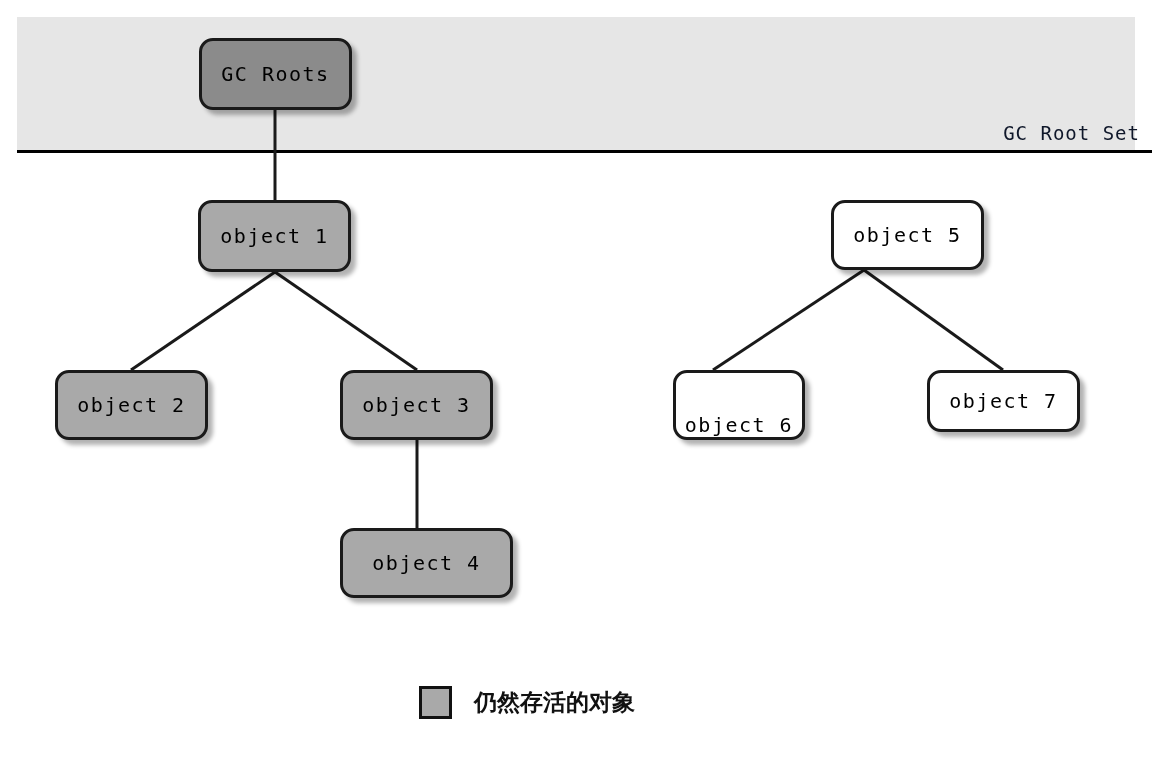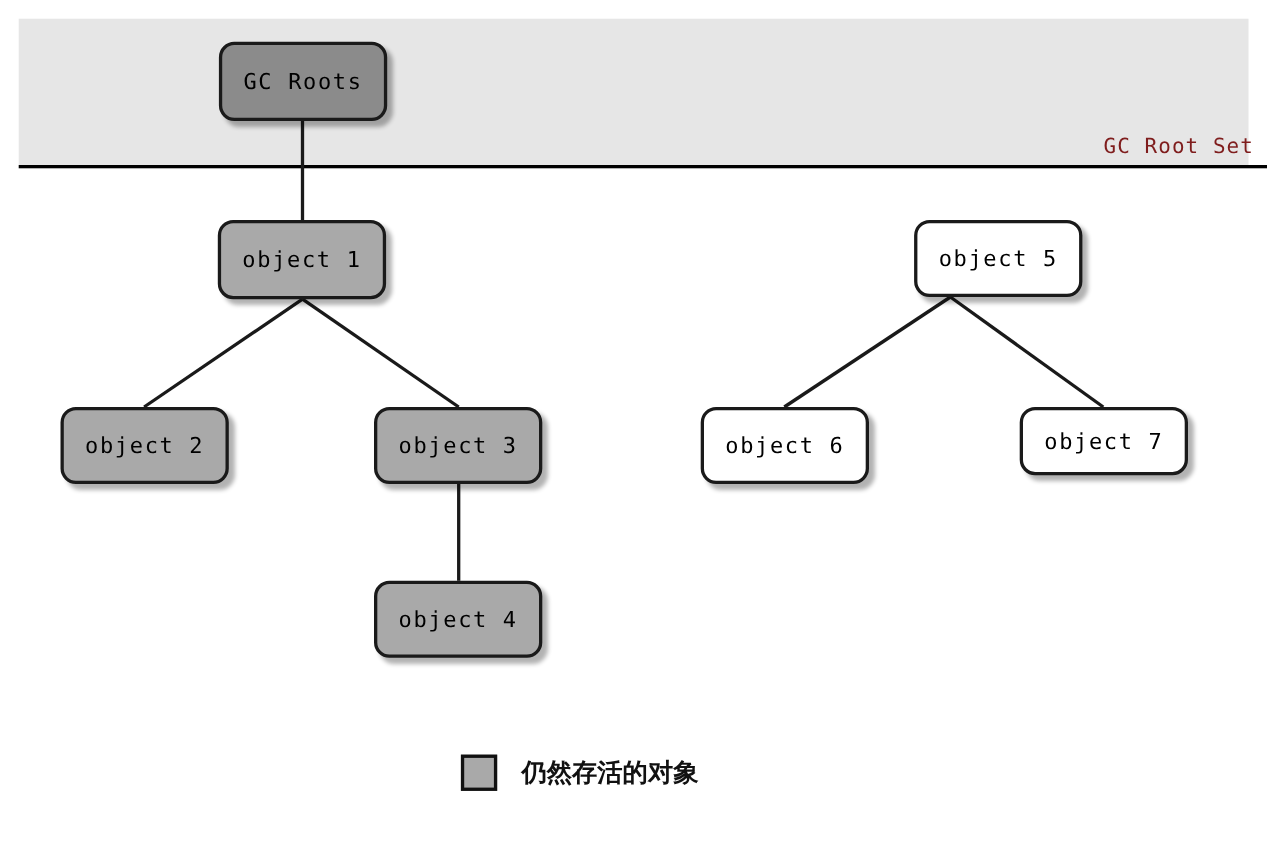"GC Root Set" #root-set-label { color: #7f1d1d -> #0f172a }
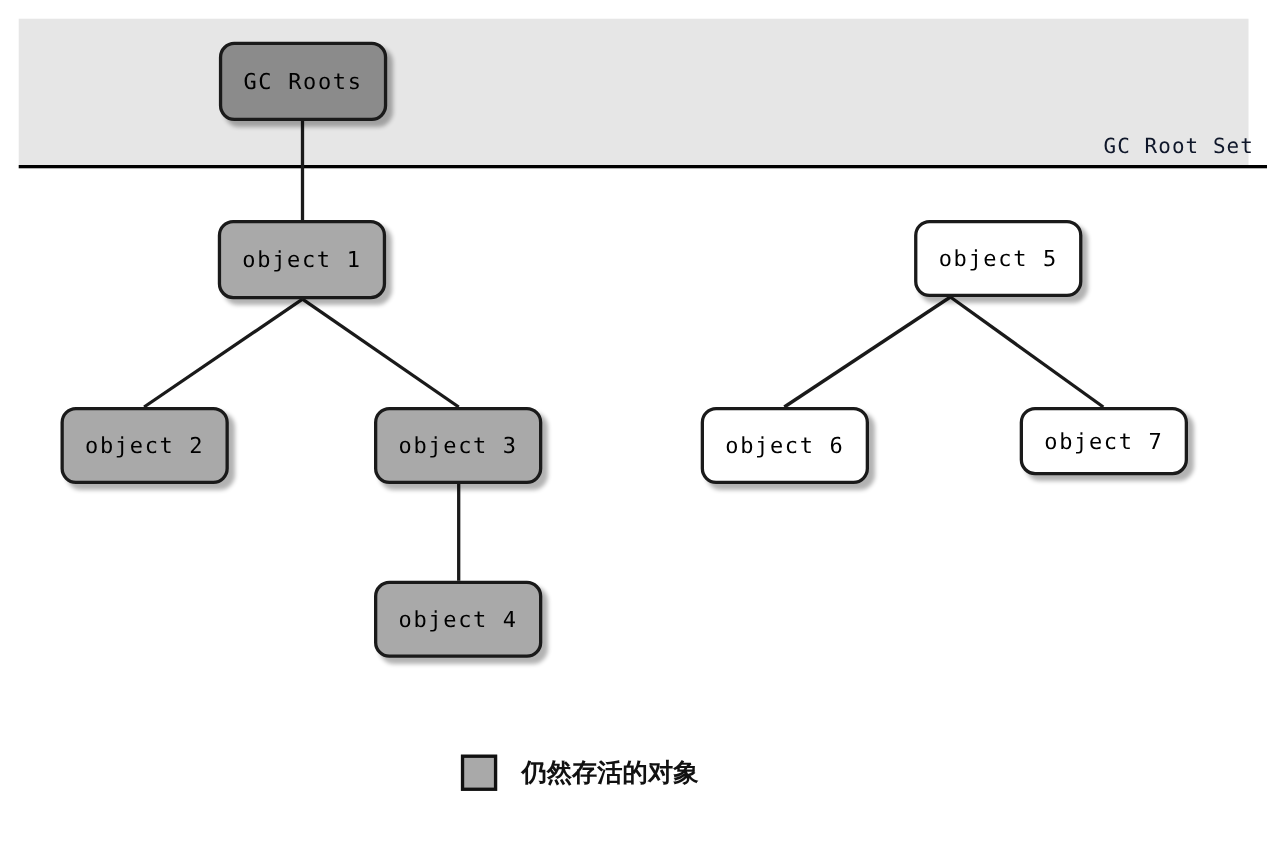"object 6" div.node { align-items: none -> flex-end; left: 637px -> 673px; width: 153px -> 132px }
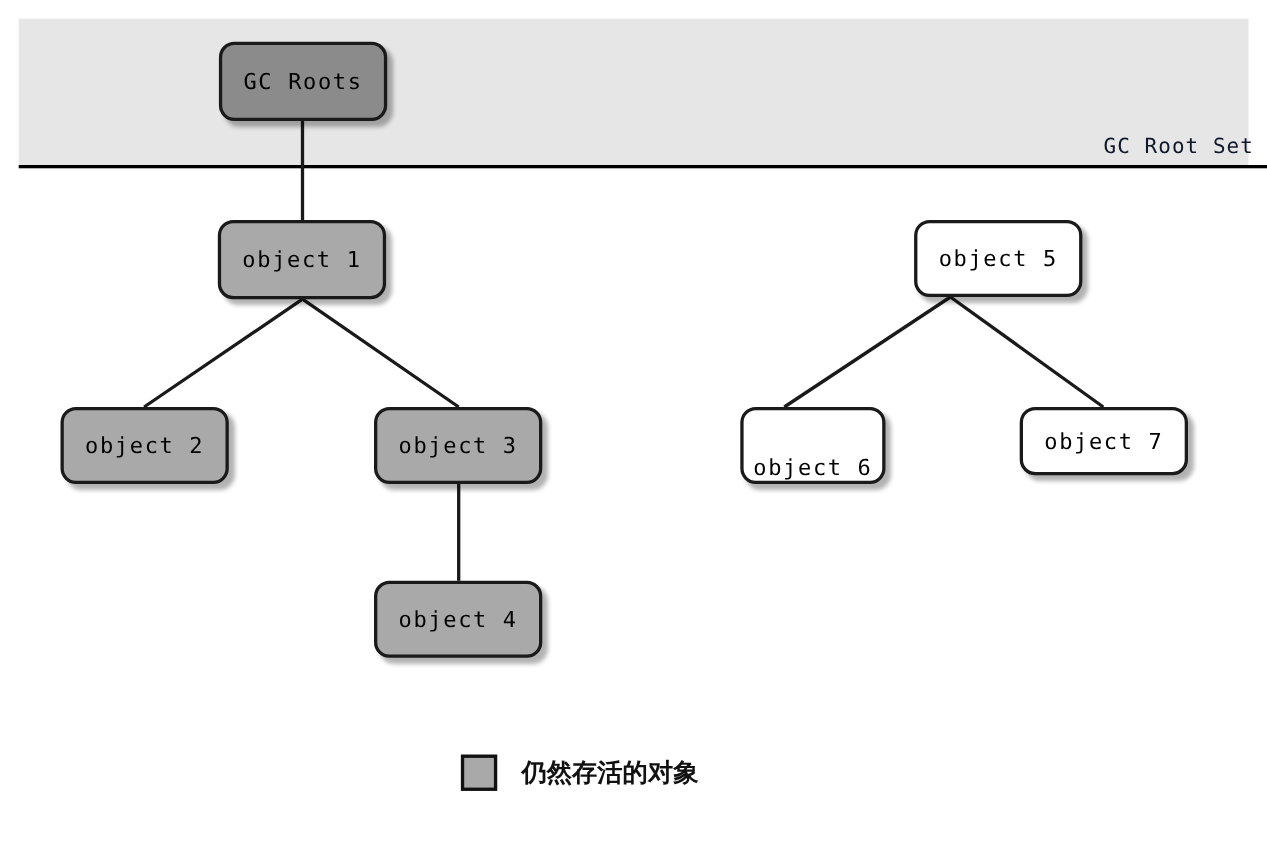"object 4" div.node { width: 153px -> 173px }
